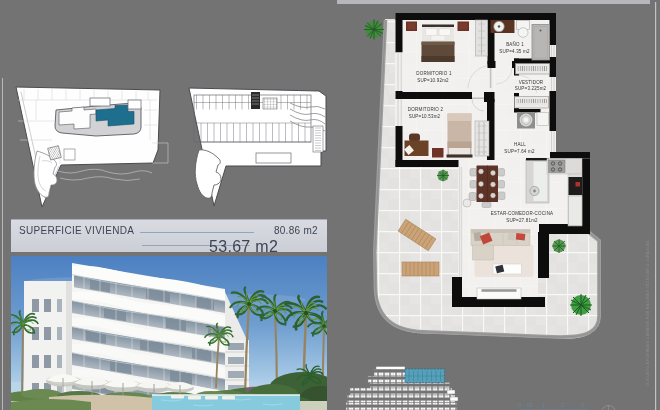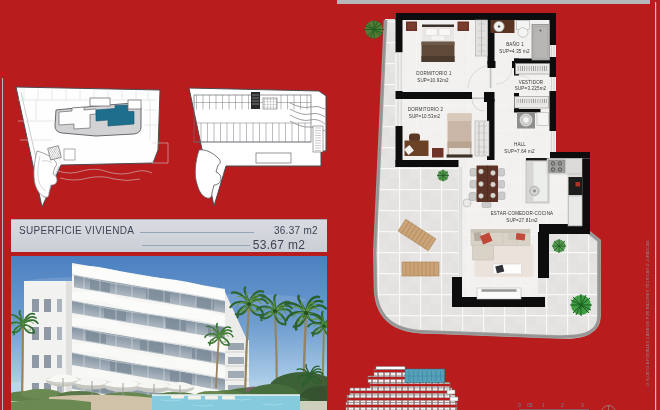"SUPERFICIE VIVIENDA" #page { background: #b91c1c -> #737373 }
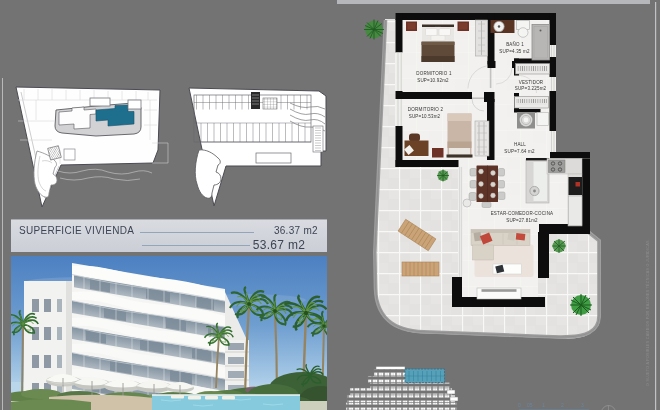"36.37 m2" div.abs { text: 36.37 -> 80.86 }
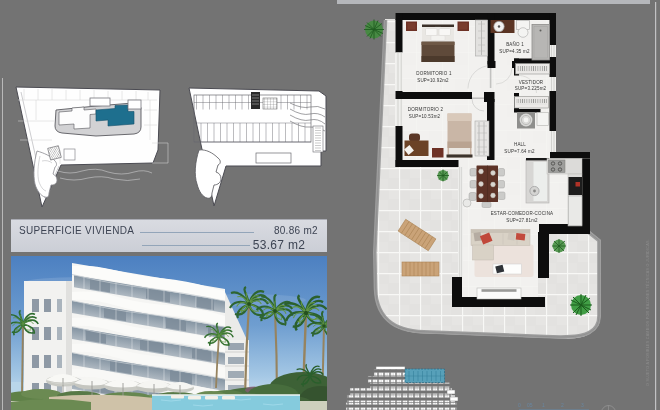"53.67 m2" div.abs { font-size: 12px -> 16px; left: 218px -> 198px; text-align: center -> left }
